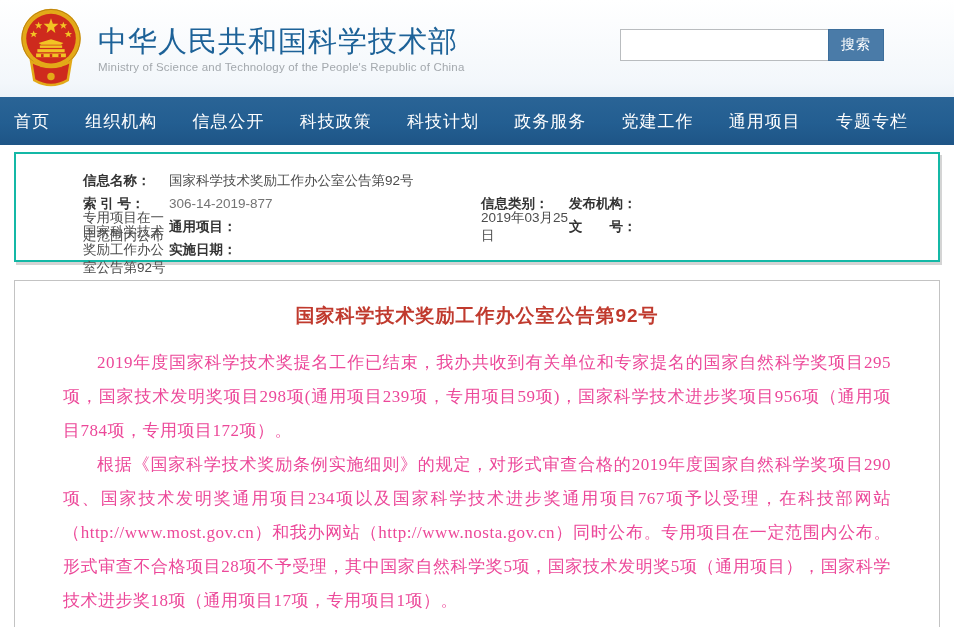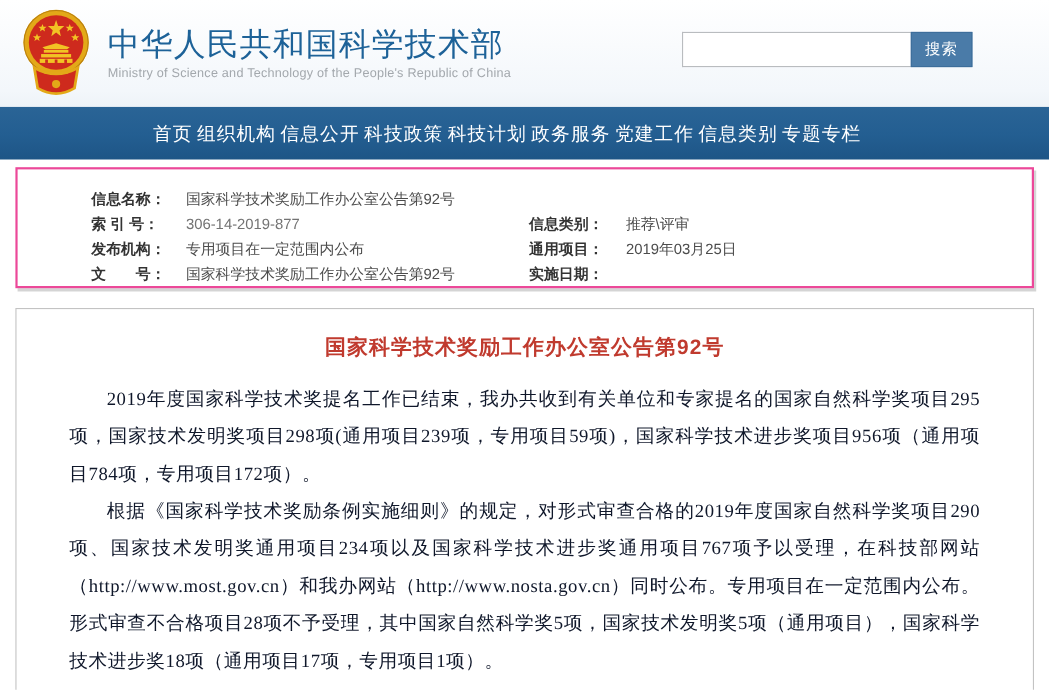"首页" .main-nav { justify-content: center -> space-between }
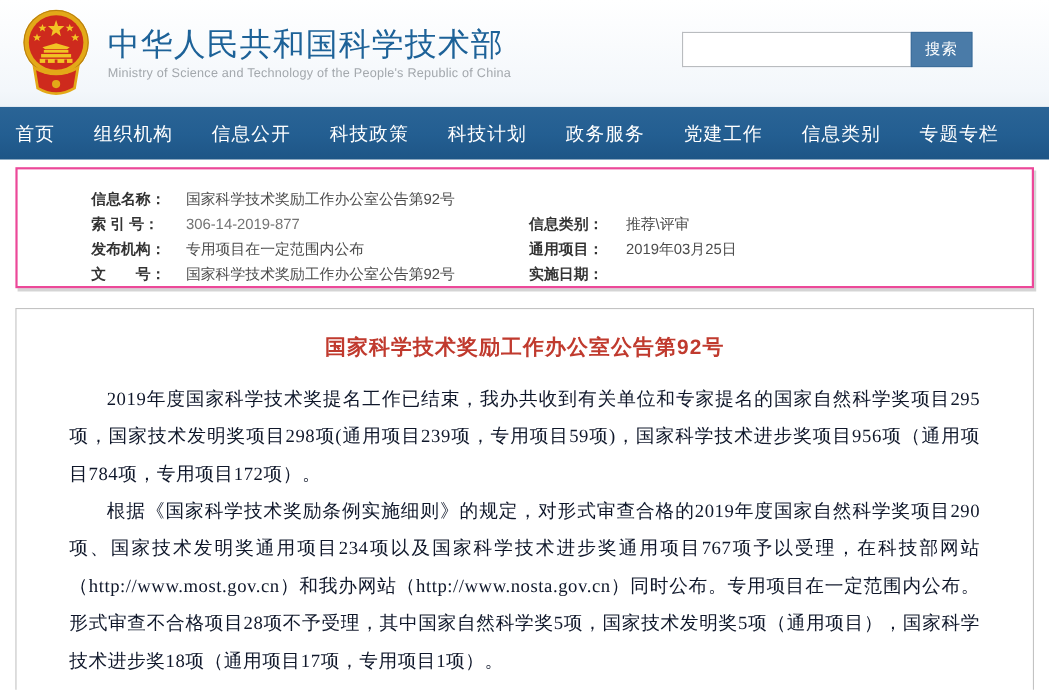"信息类别" a.nav-item { text: 信息类别 -> 通用项目 }
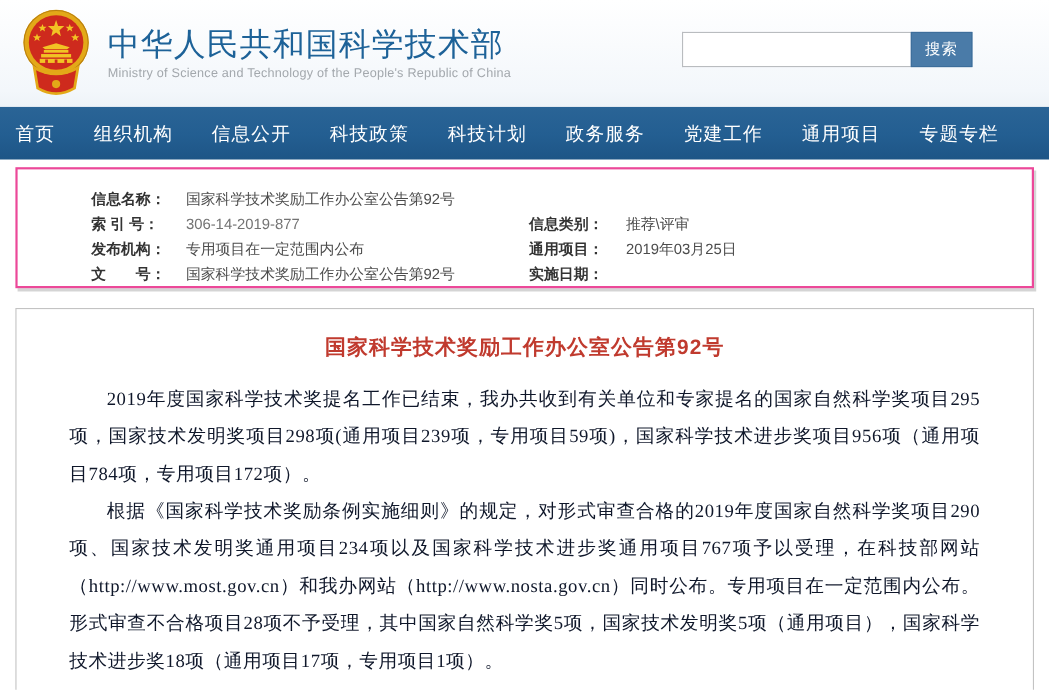"信息名称：" .info-panel { border: 2px solid #ec4899 -> 2px solid #14b8a6 }
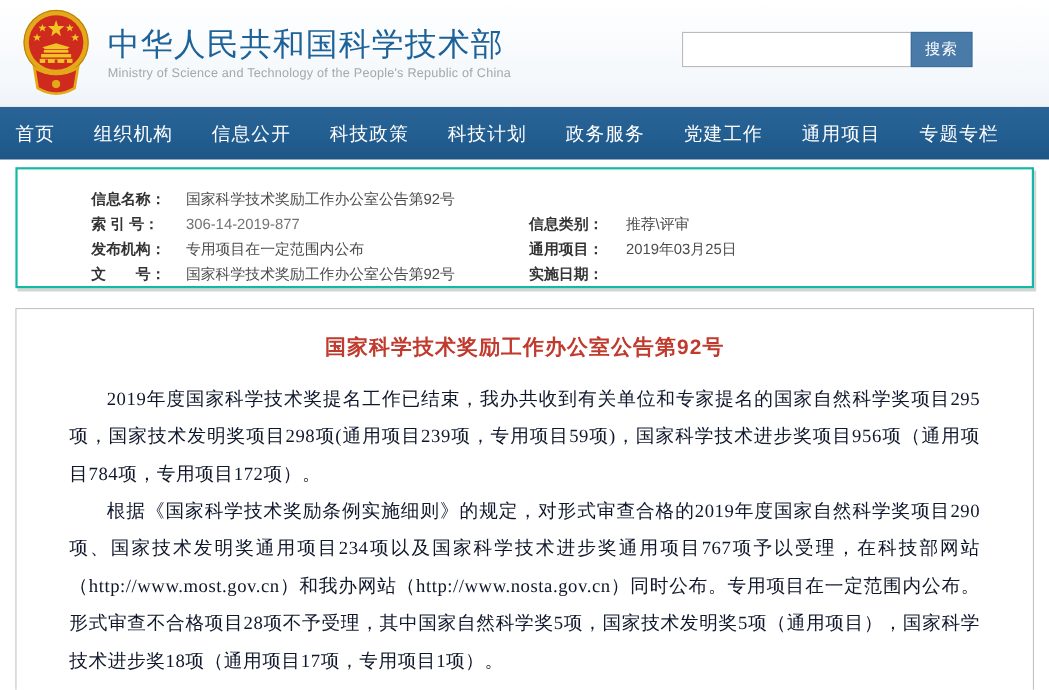"推荐\评审" span.info-value { html: <span>推荐\评审</span> -> none }
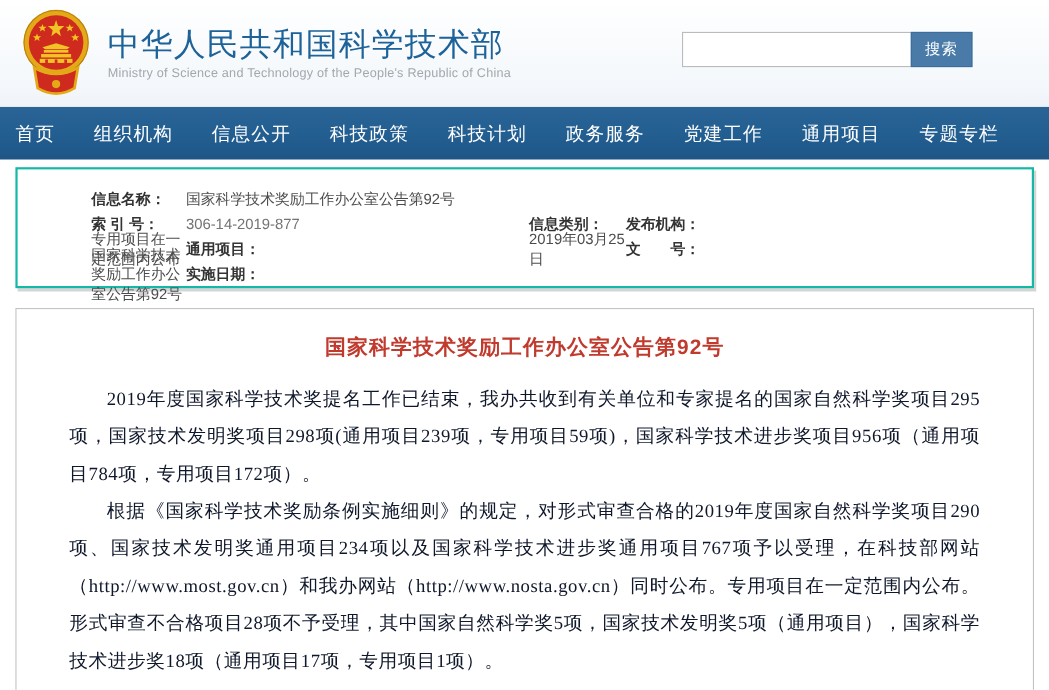"2019年度国家科学技术奖提名工作已结束，我办共收到有关单位和专家提名的国家自然" .doc-paragraph { color: #0f172a -> #ec4899 }
